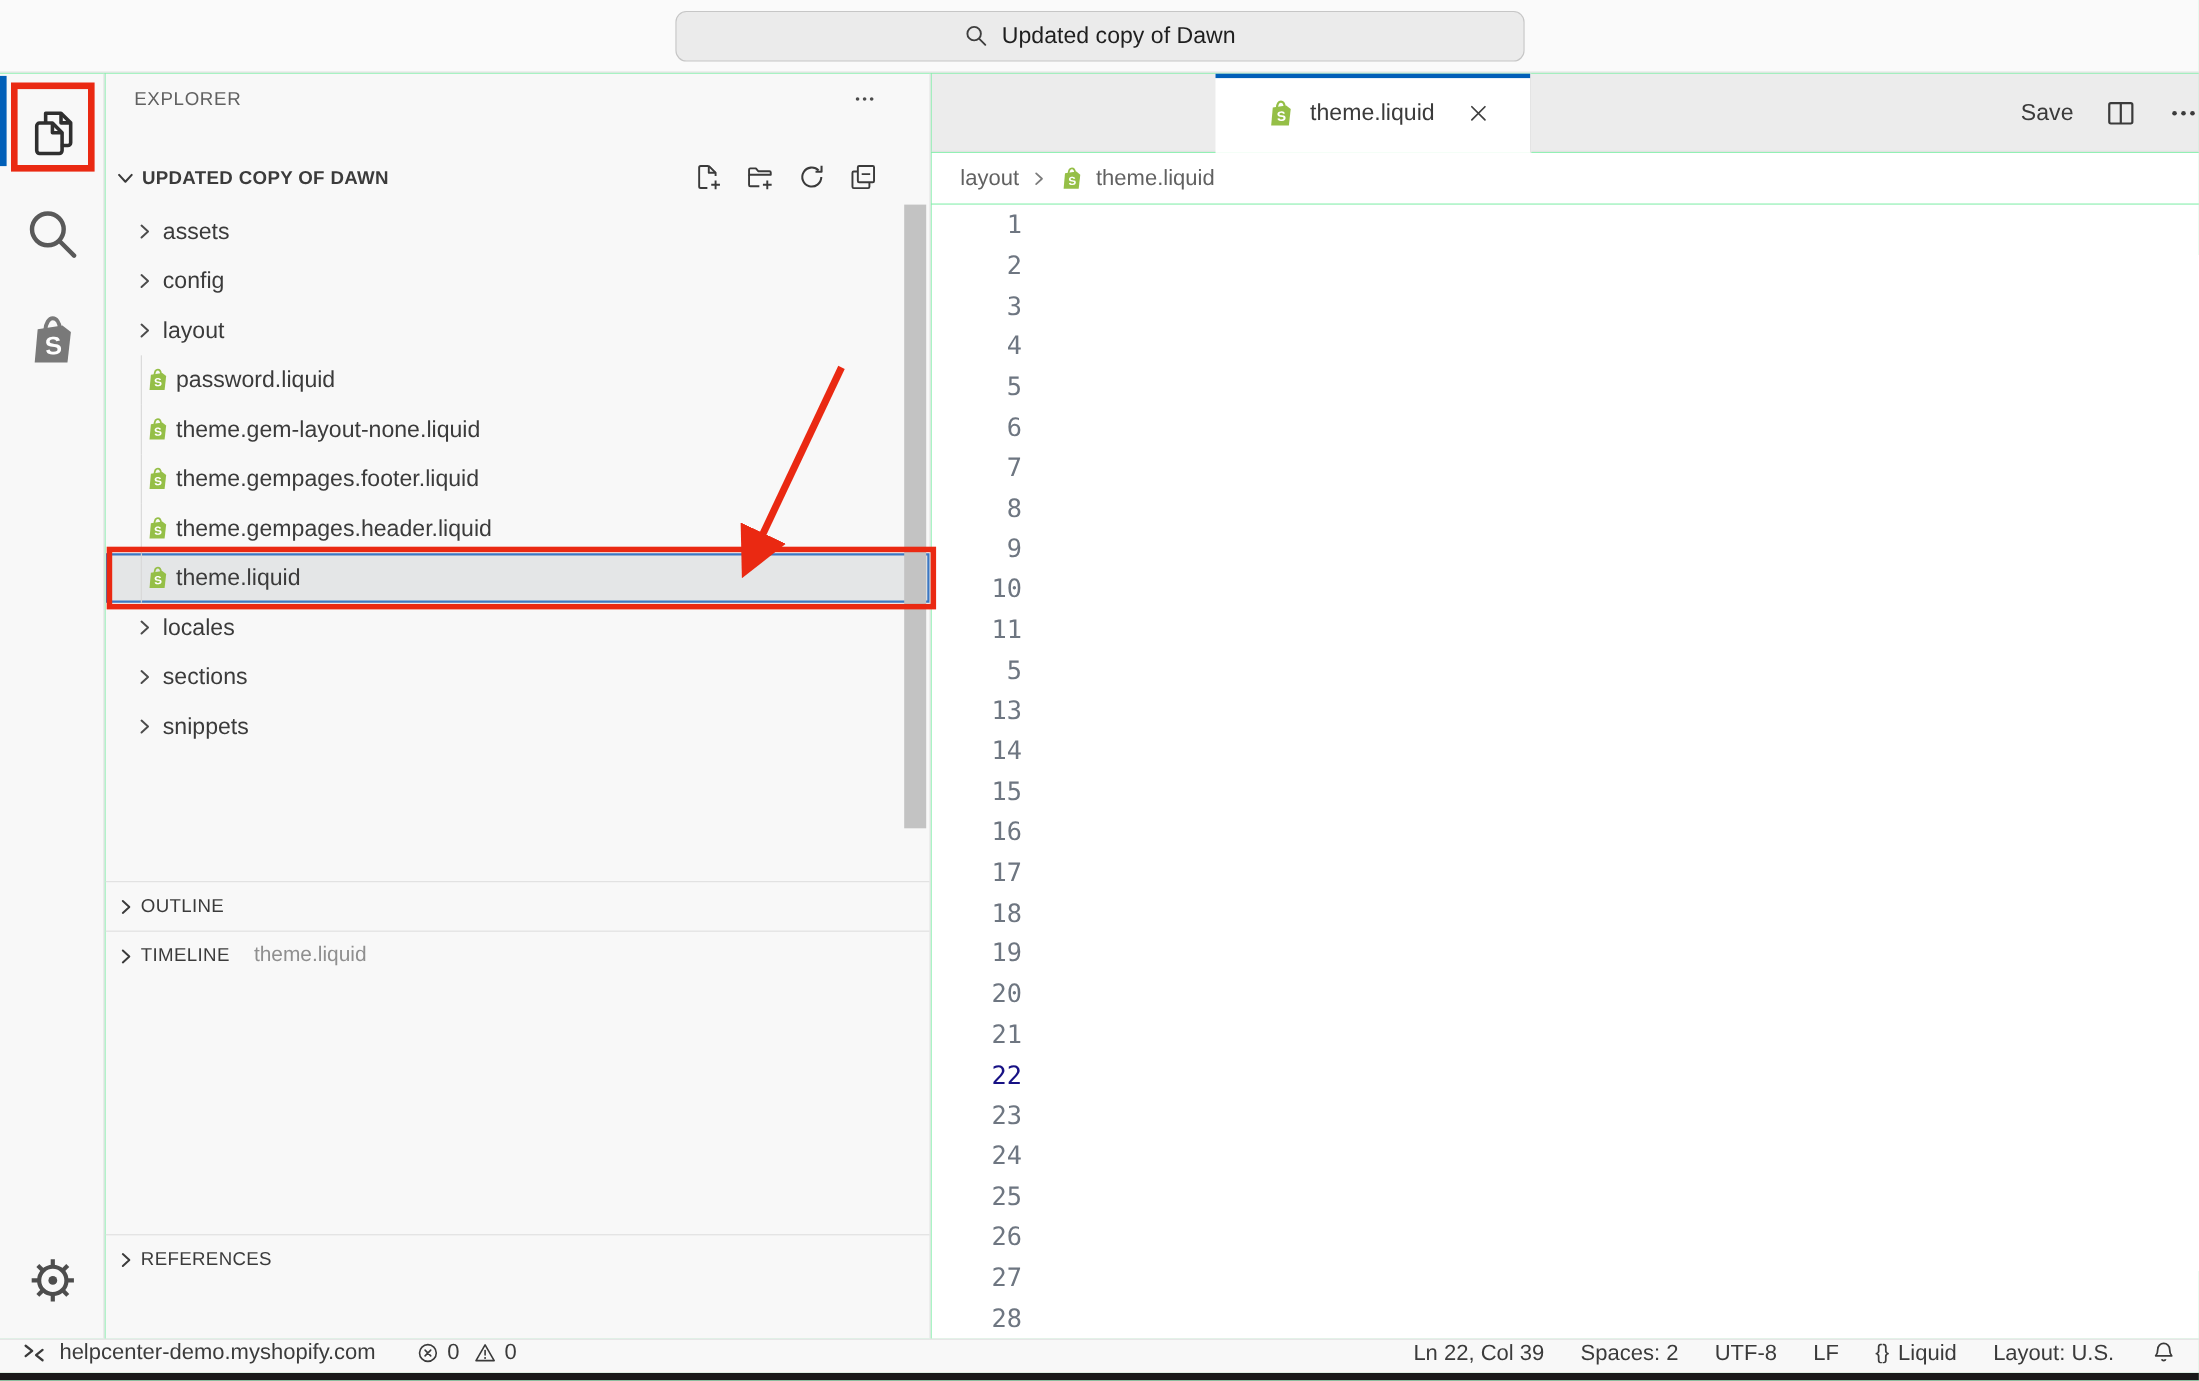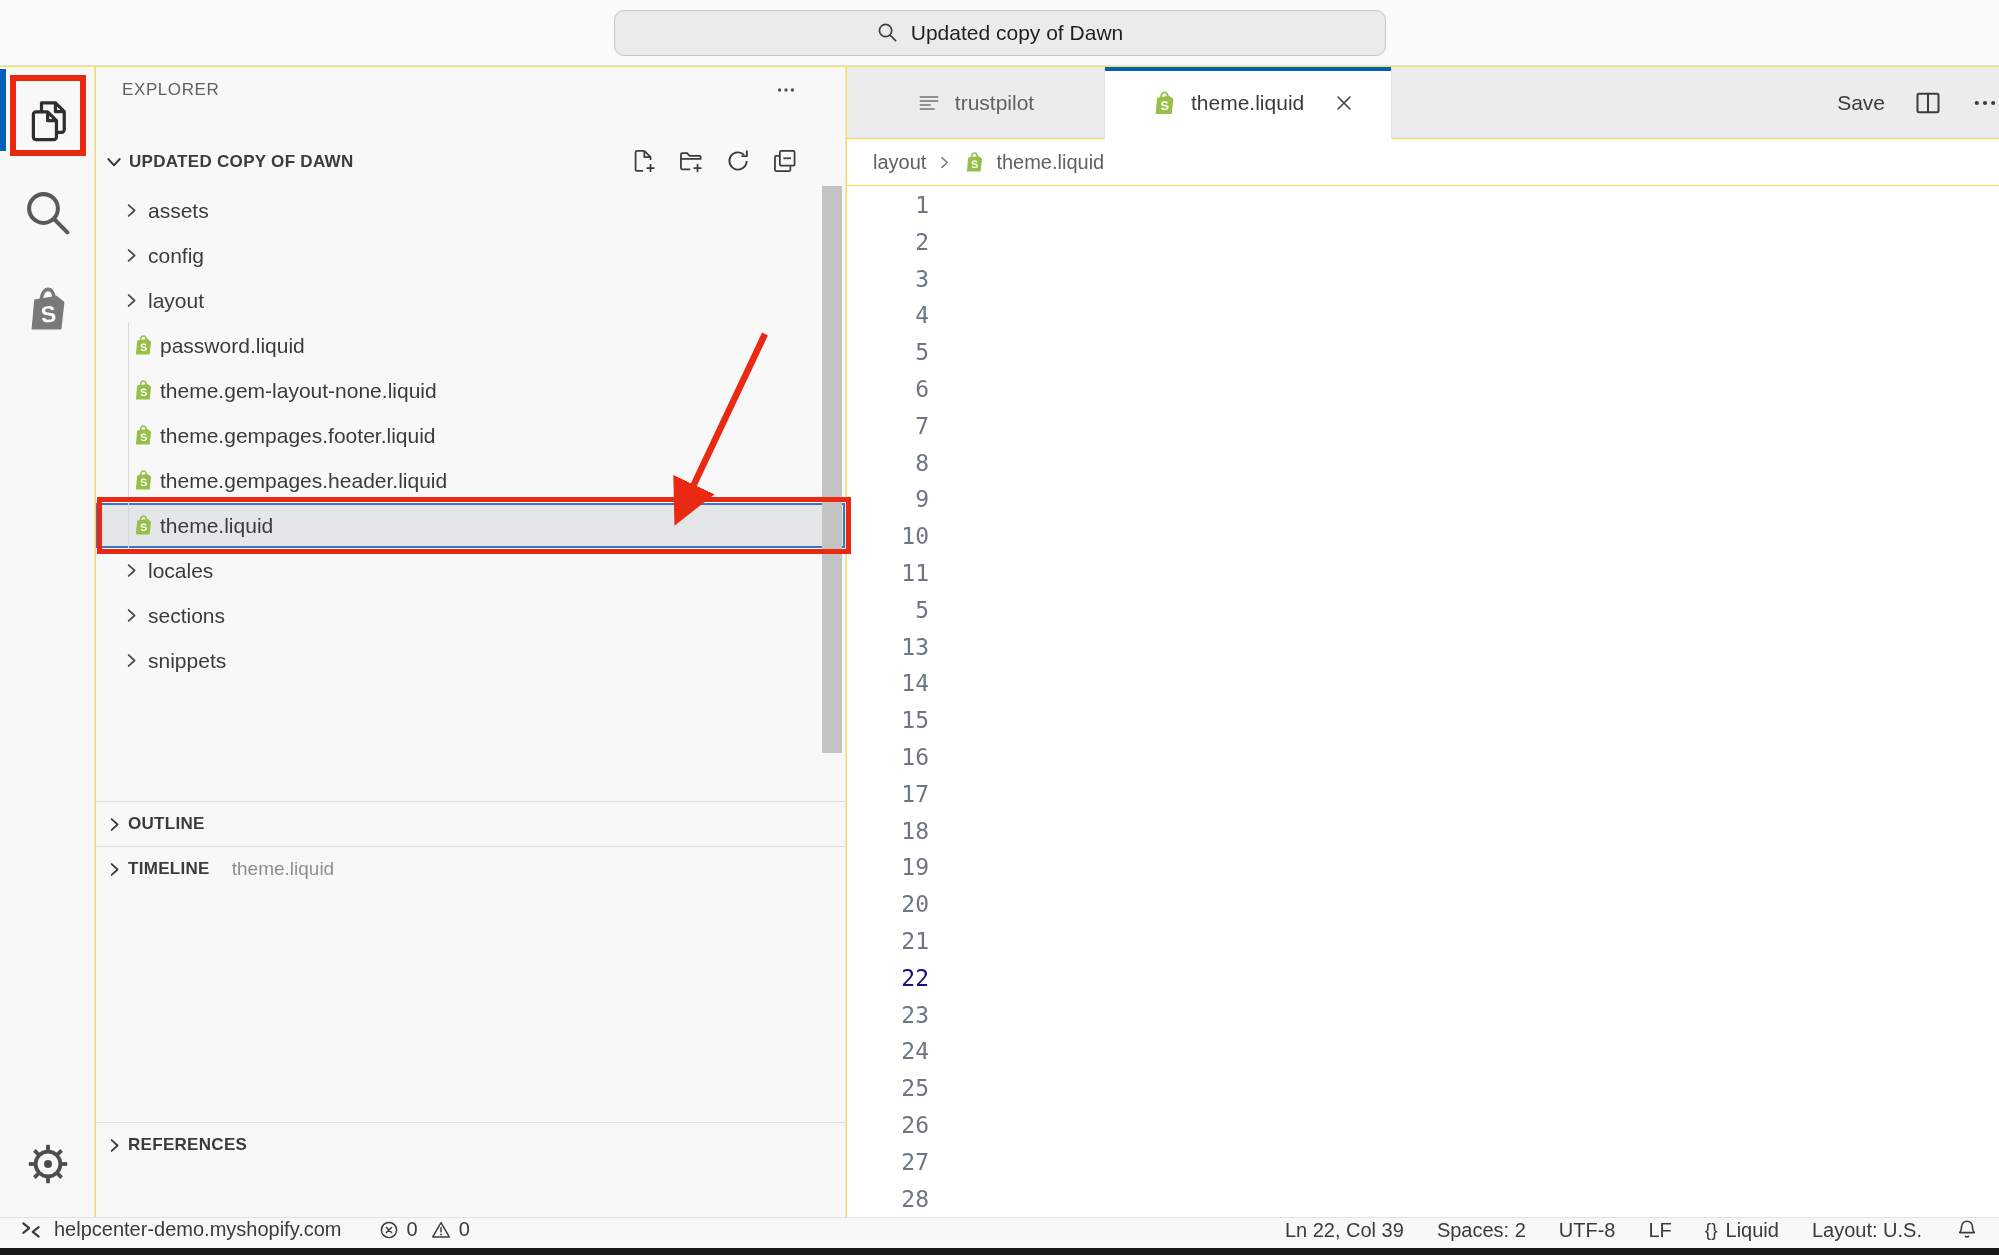"Updated copy of Dawn" #app { background: #fde047 -> #86efac }
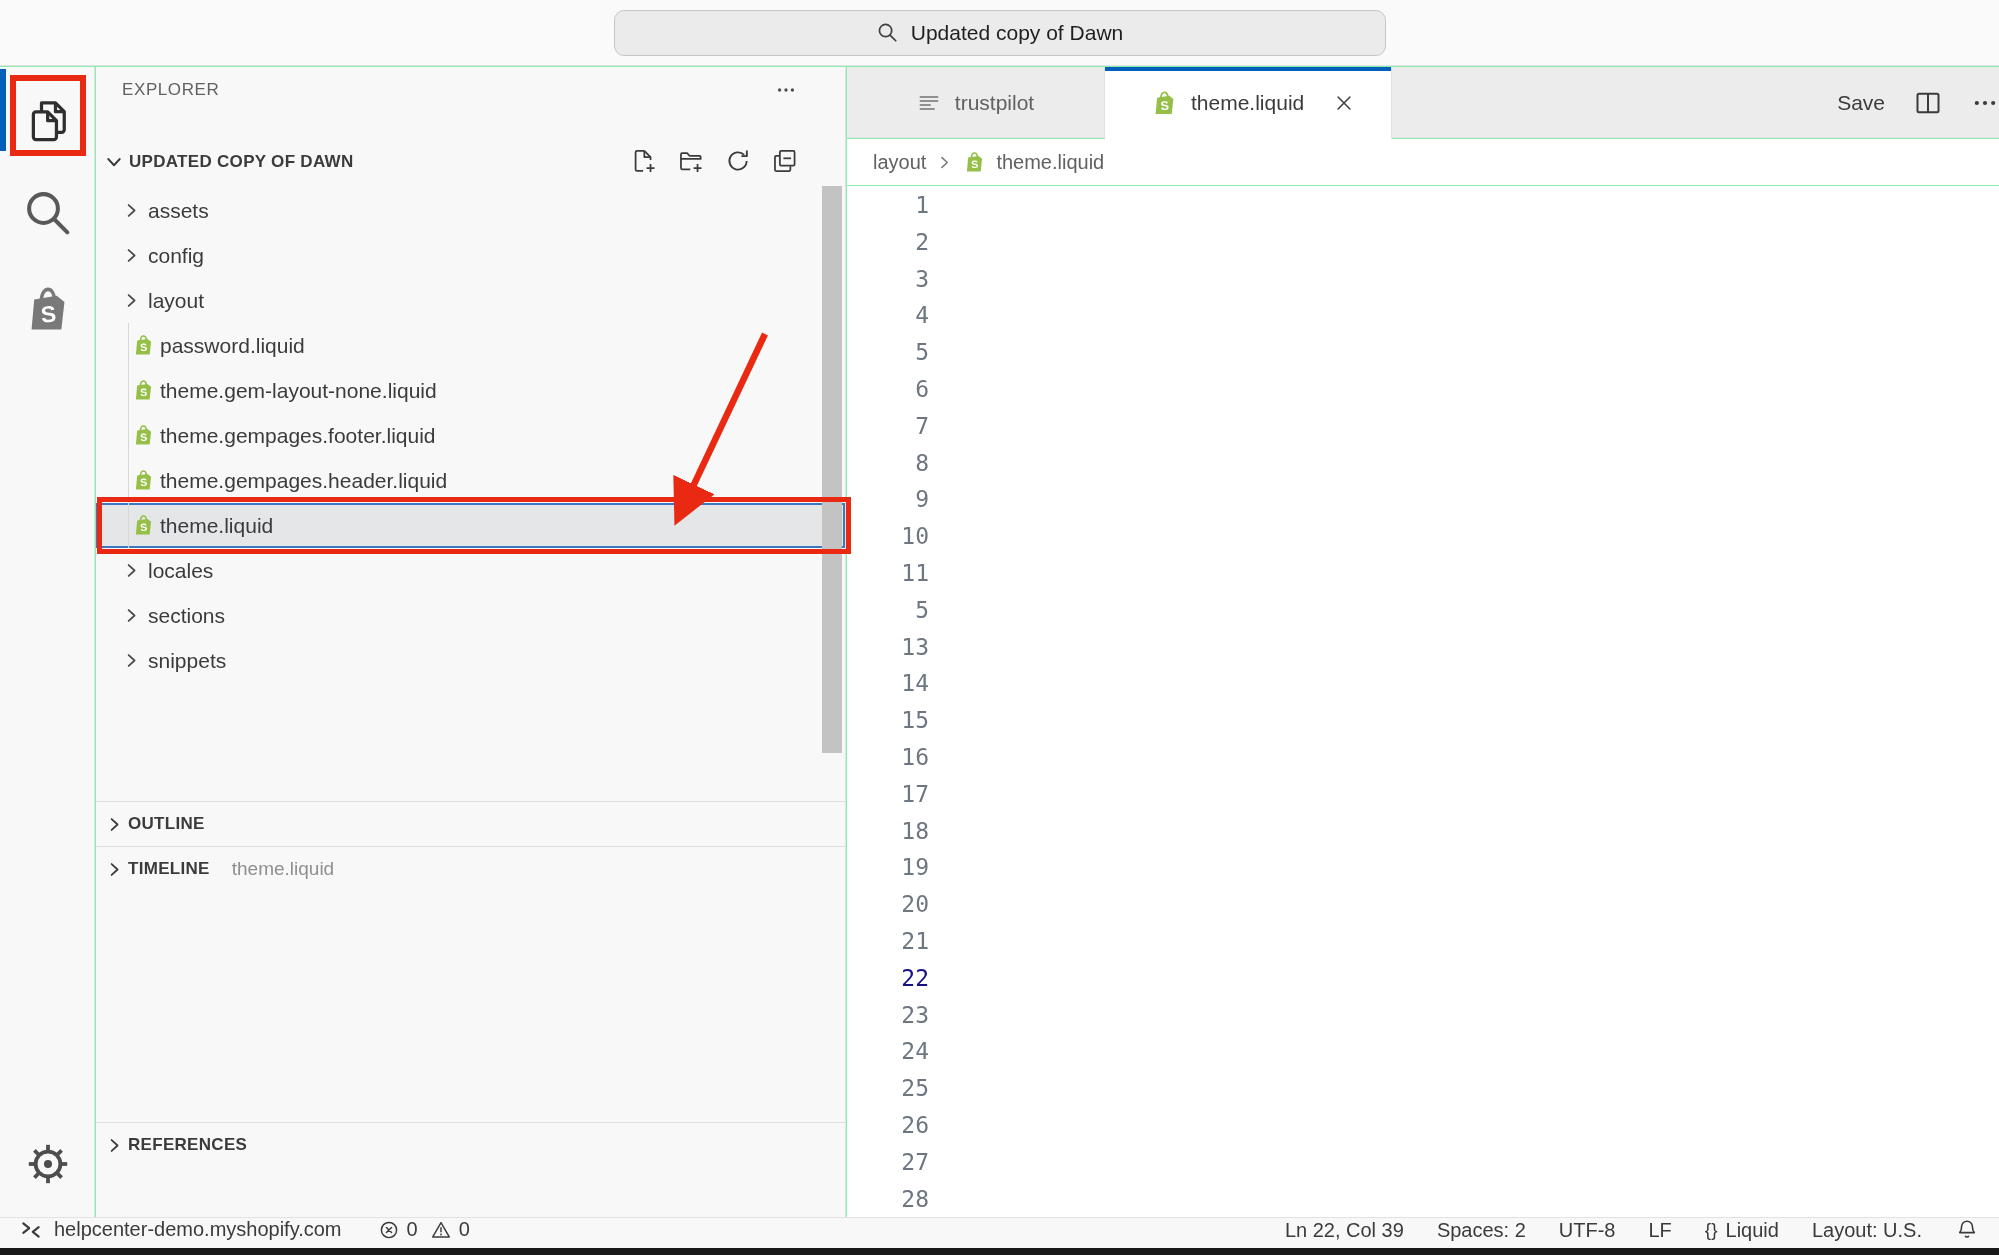"trustpilot" div.tab { html: <div> <svg> <use></use> </svg> <span>trustpilot</span> </div> -> none }
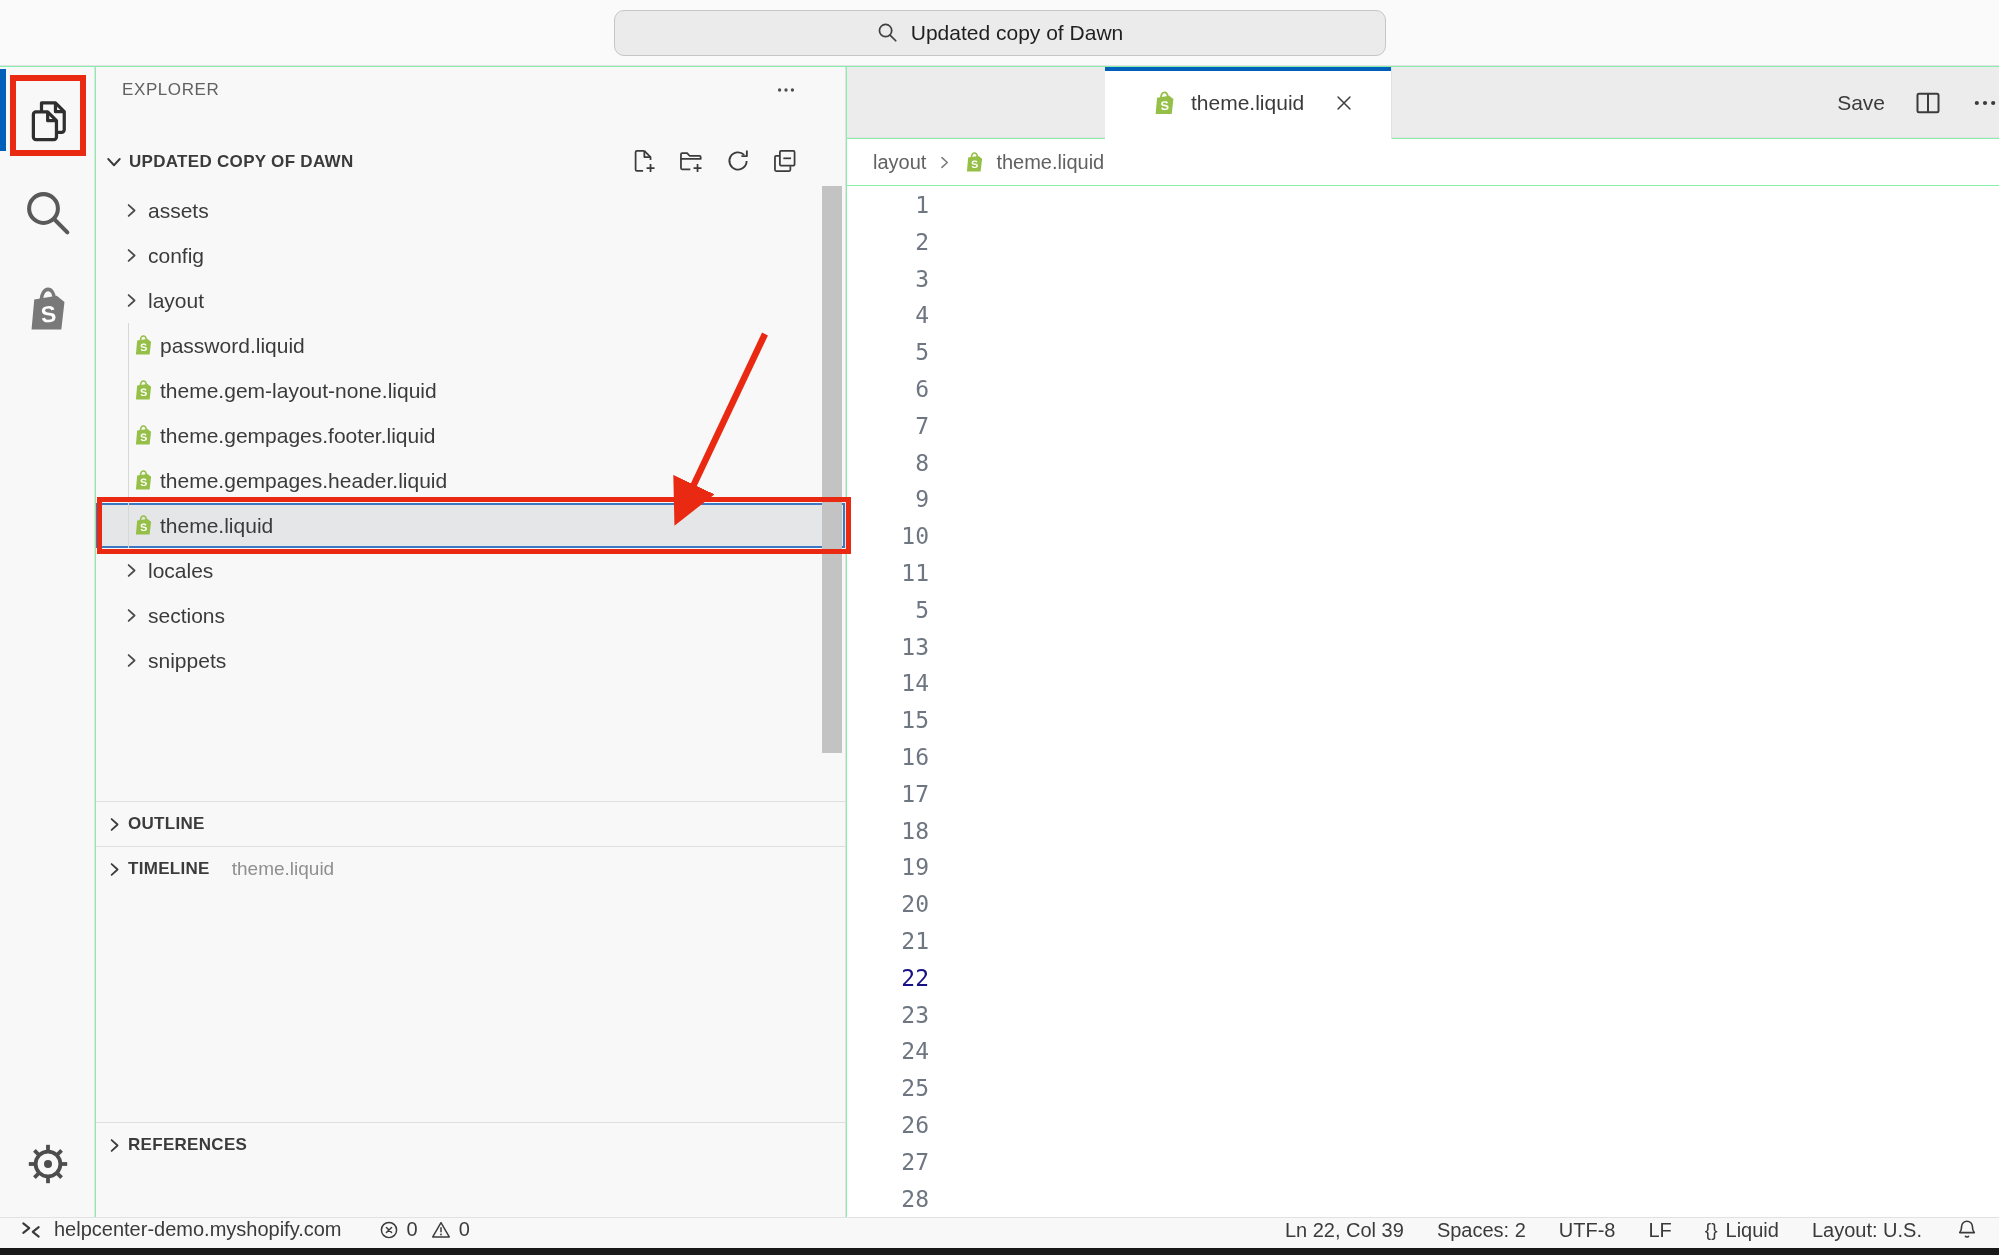"OUTLINE" .panel-head .lbl { font-weight: bold -> normal }
